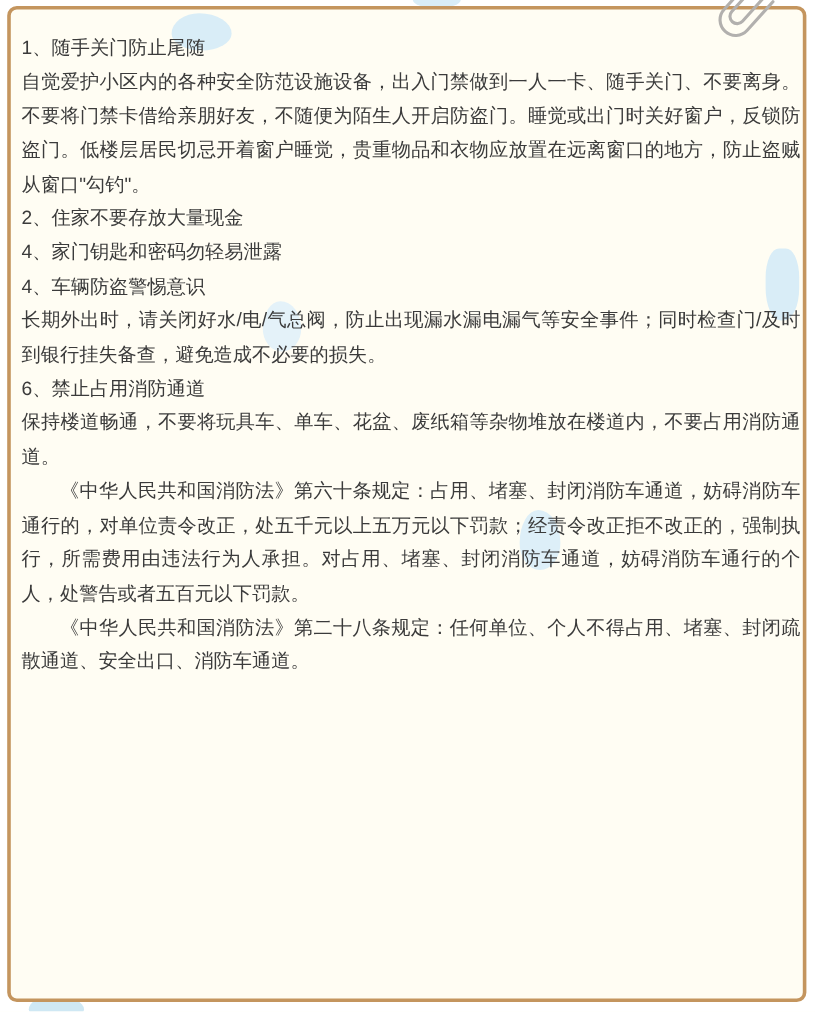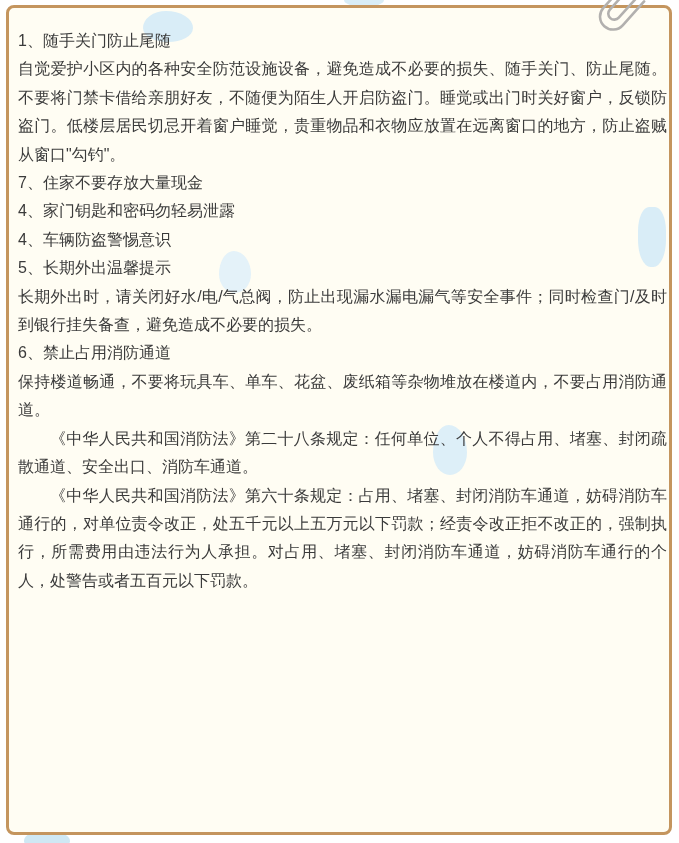"自觉爱护小区内的各种安全防范设施设备，避免造成不必要的损失、随手关门、防止尾随。" p { text: 避免造成不必要的损失、随手关门、防止尾随 -> 出入门禁做到一人一卡、随手关门、不要离身 }
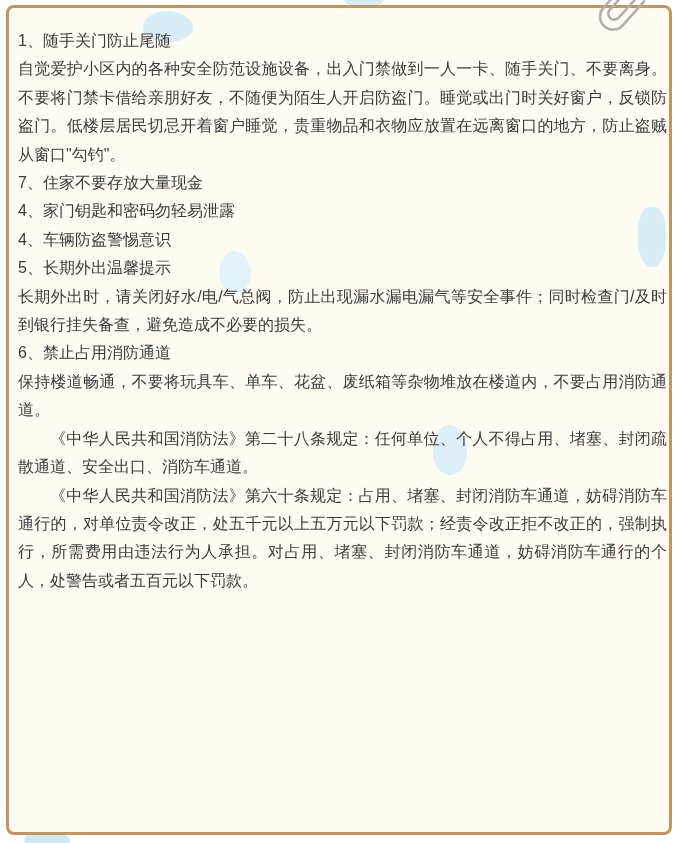"7、住家不要存放大量现金" p { text: 7 -> 2 }
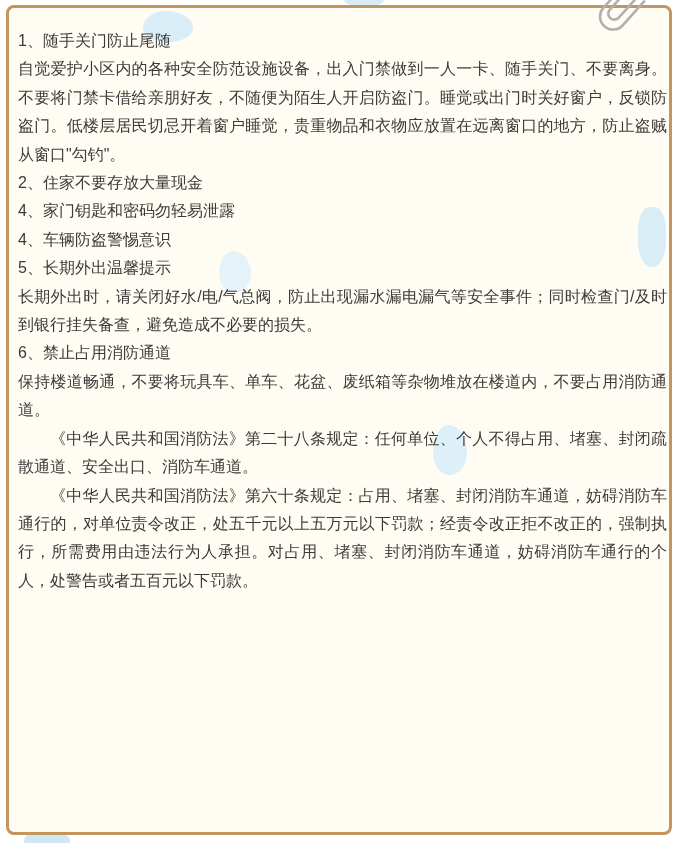"5、长期外出温馨提示" p { html: <p>5、长期外出温馨提示</p> -> none }
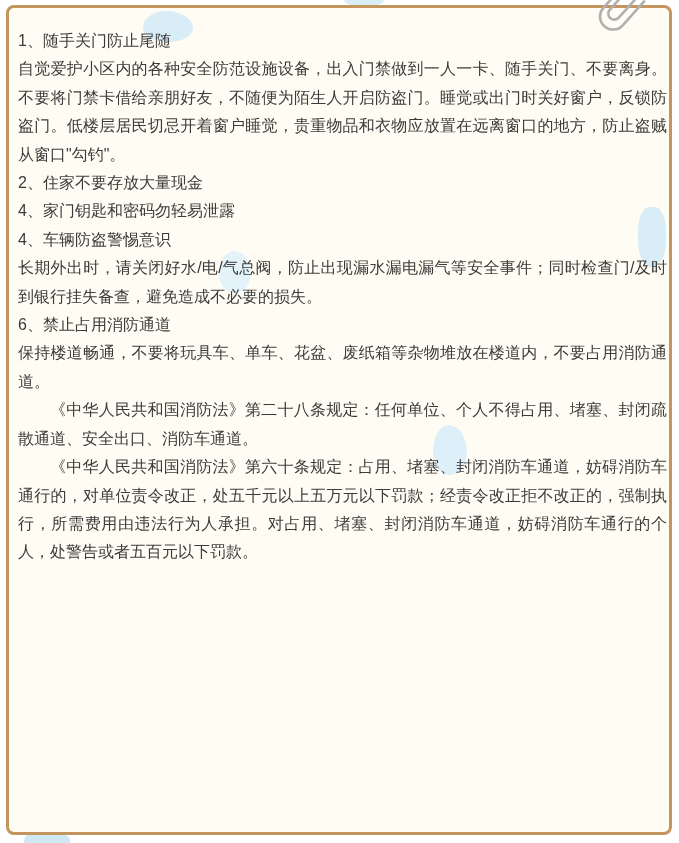"《中华人民共和国消防法》第二十八条规定：任何单位、个人不得占用、堵塞、封闭疏散通" p.indent { order: before "《中华人民共和国消防法》第六十条规定：占用、堵塞、封闭消防车通道，妨碍消防车通行" -> after "《中华人民共和国消防法》第六十条规定：占用、堵塞、封闭消防车通道，妨碍消防车通行" }
